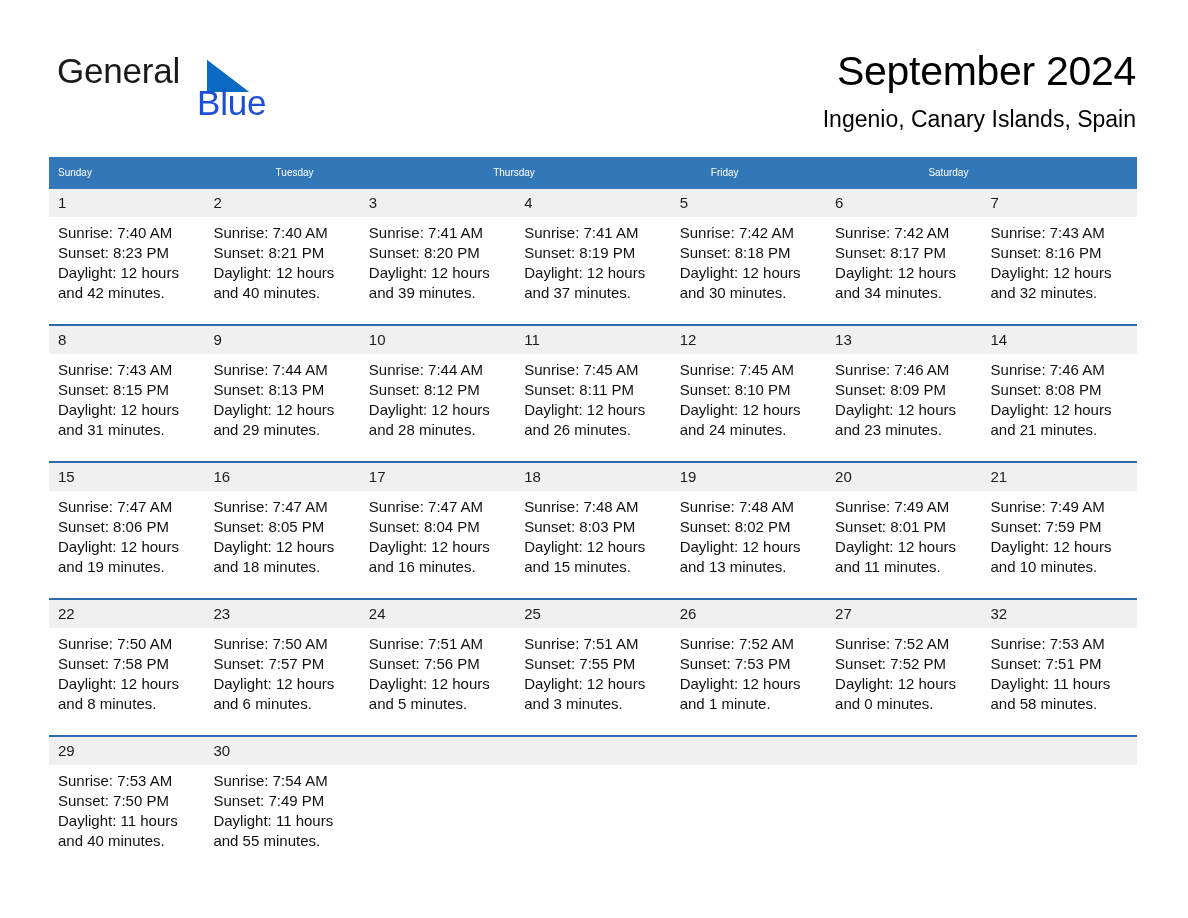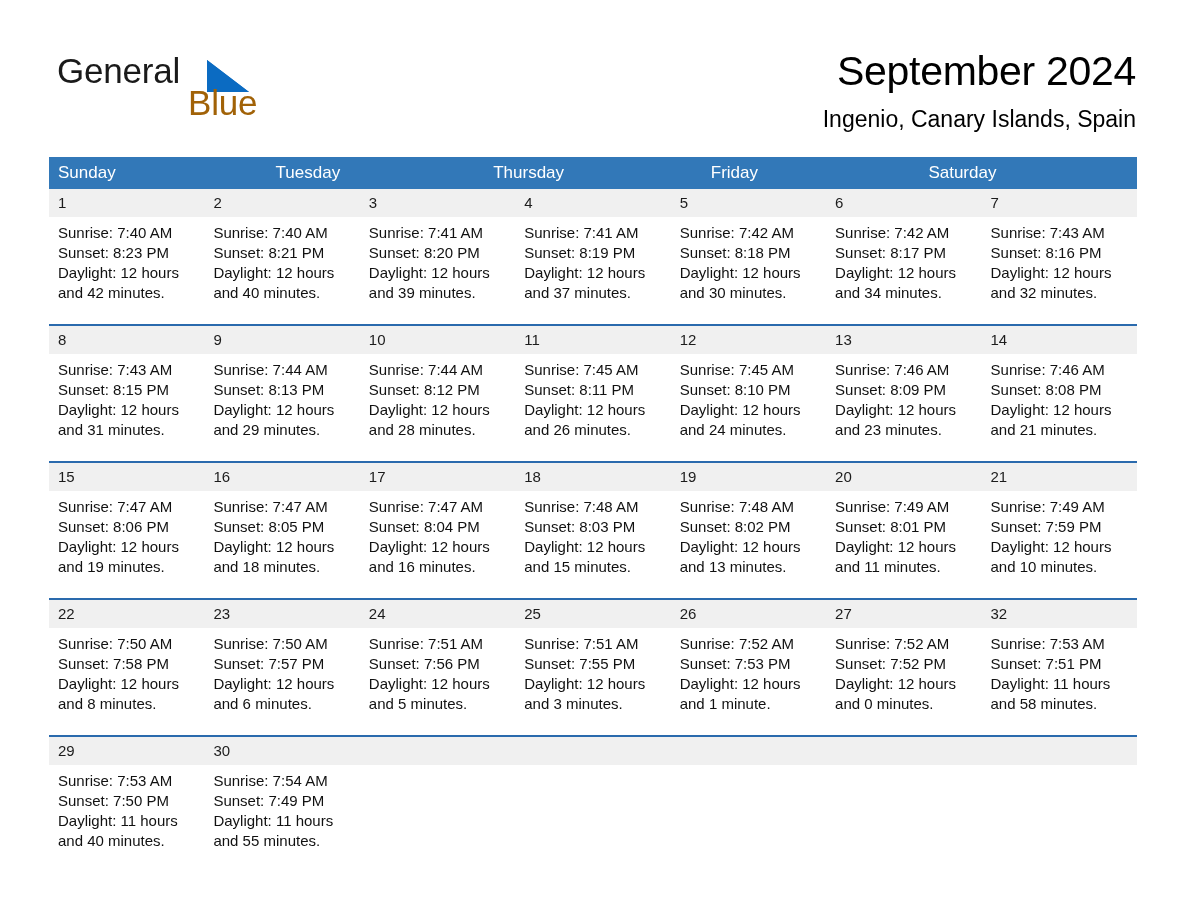"Blue" .brand-blue { color: #a16207 -> #1d4ed8; left: 131px -> 140px }
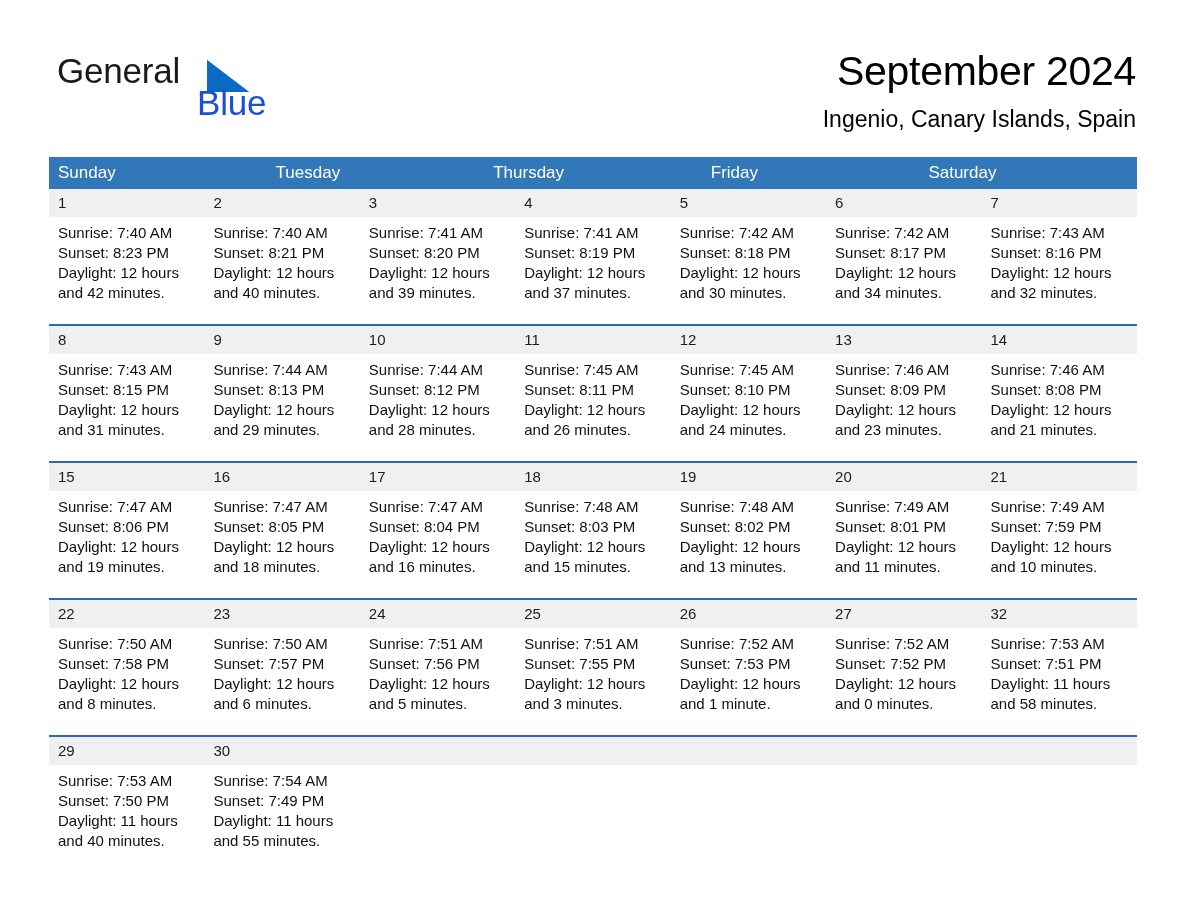"Sunday" .weekday-cell { font-size: 17px -> 10px }
